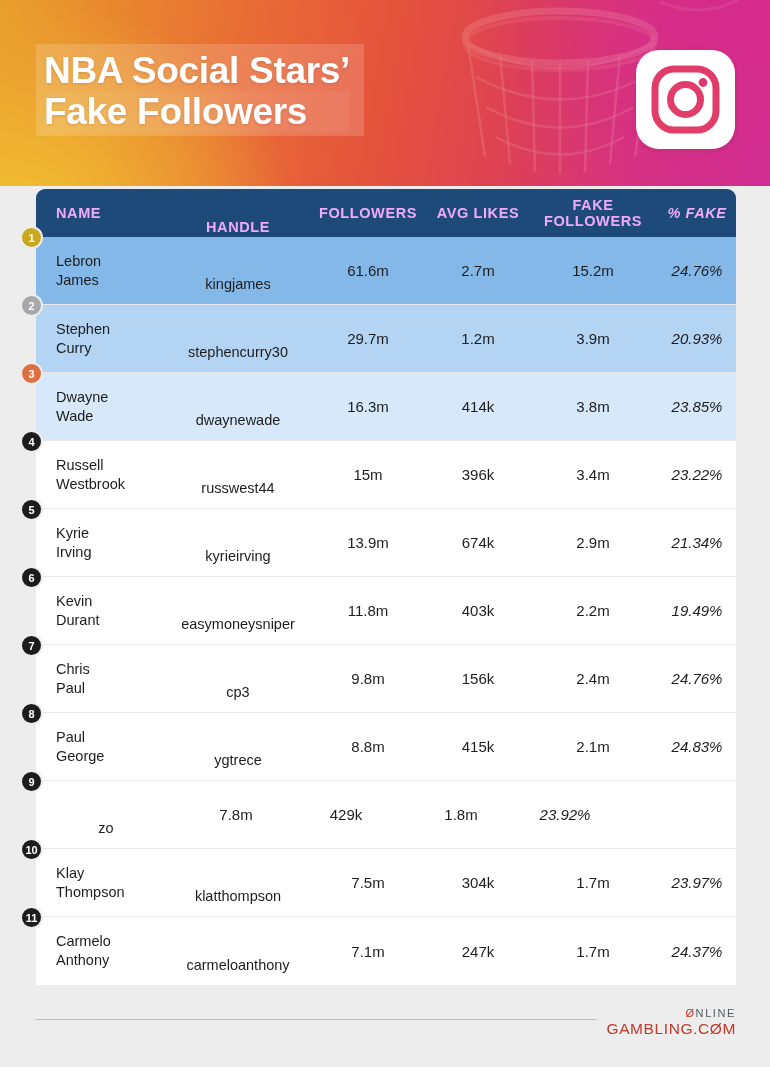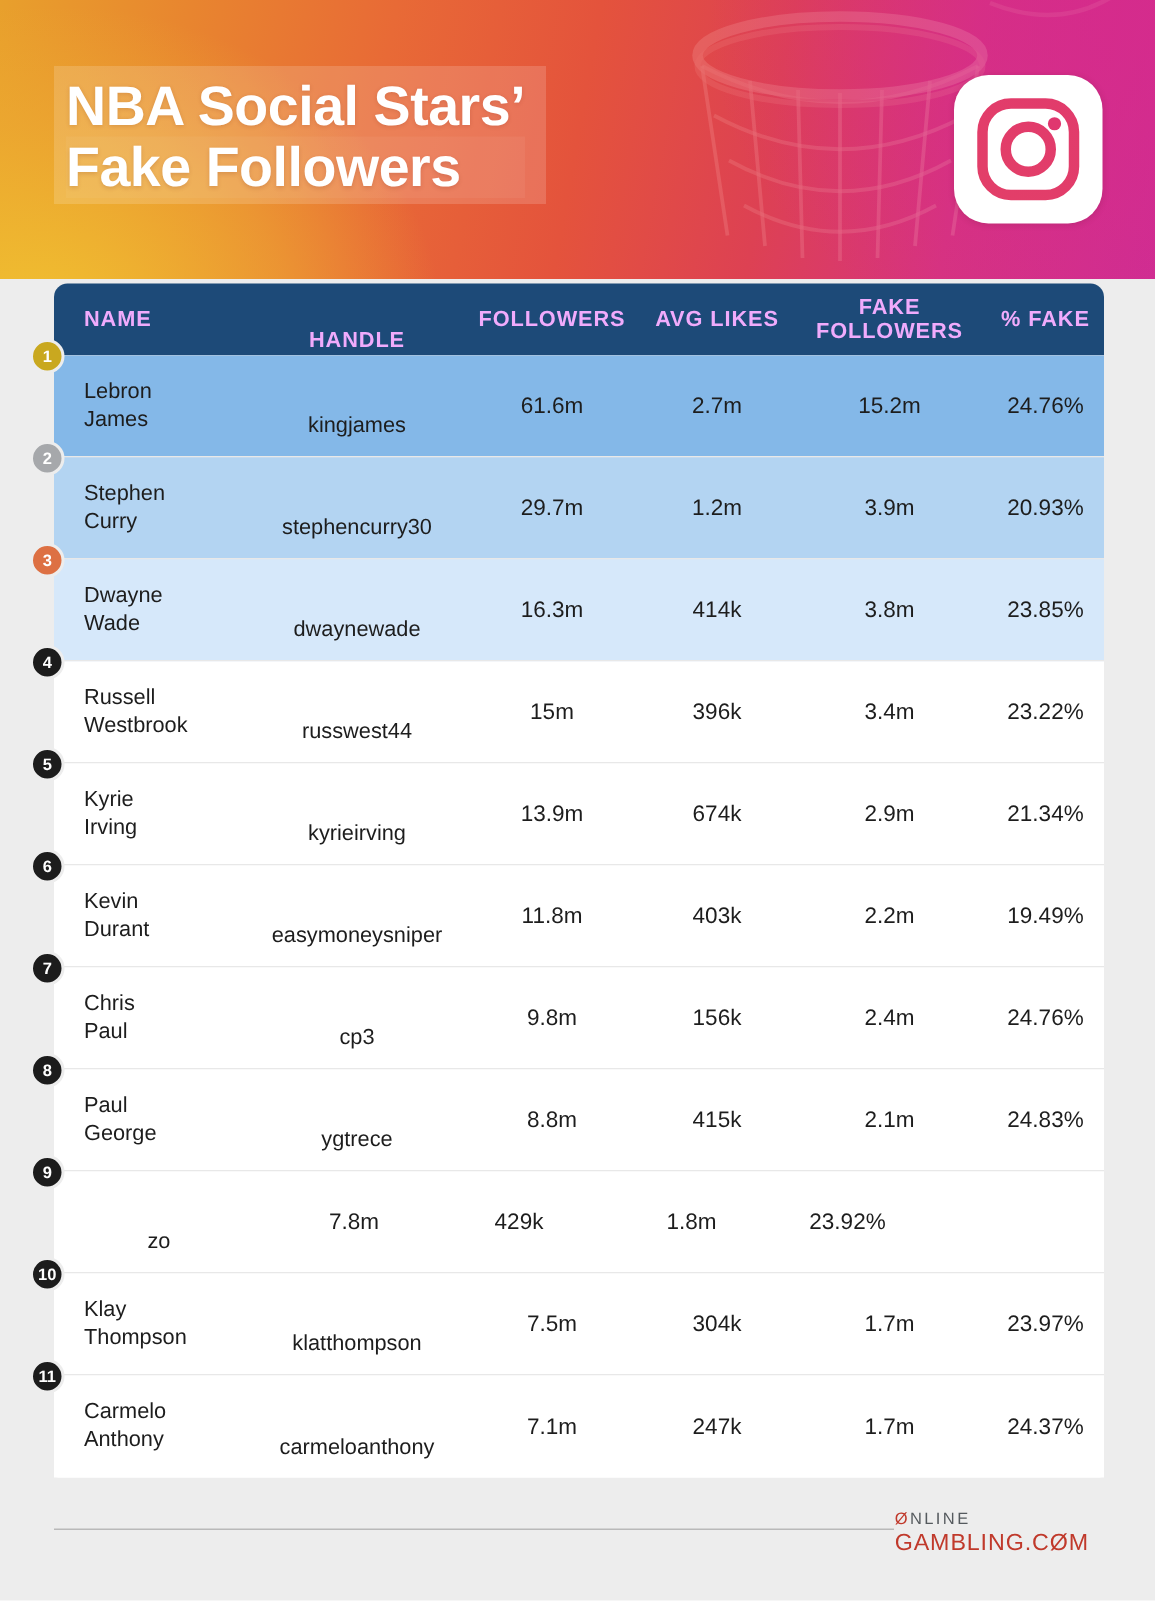"% FAKE" .c-pct { font-style: none -> italic }
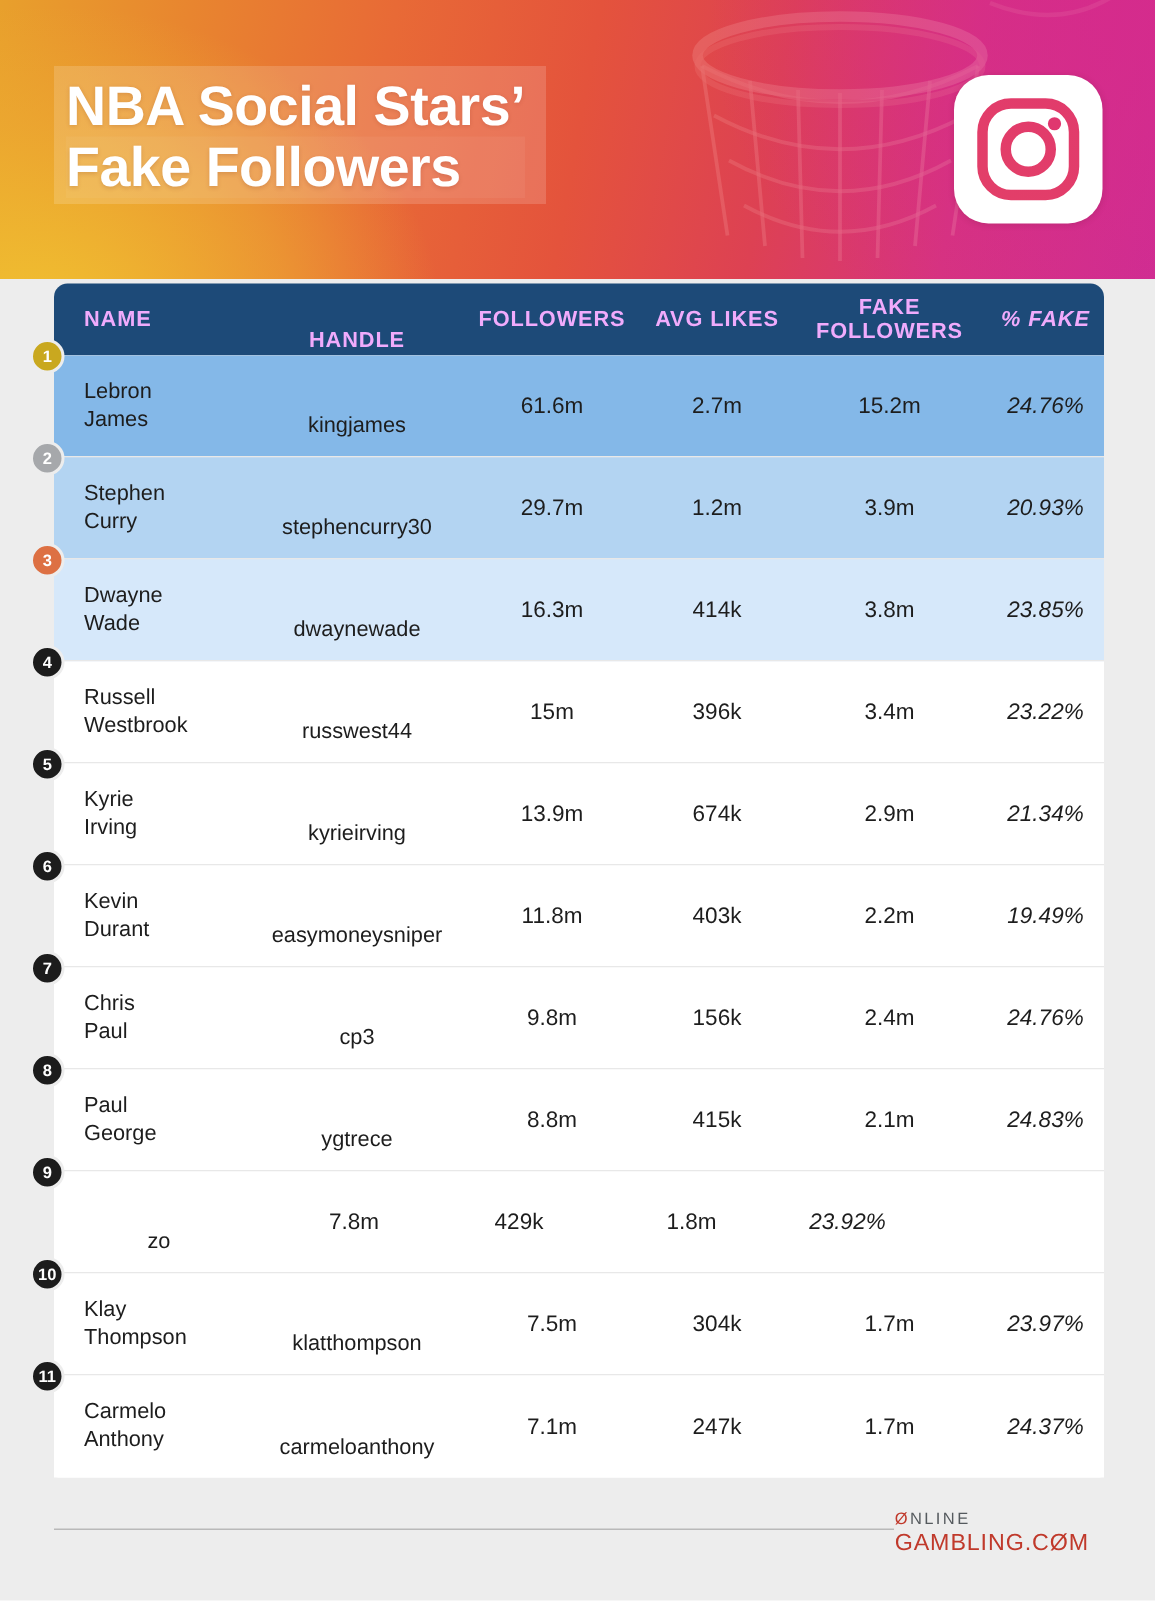"ØNLINE" .logo { right: 44px -> 34px; text-align: left -> right }
